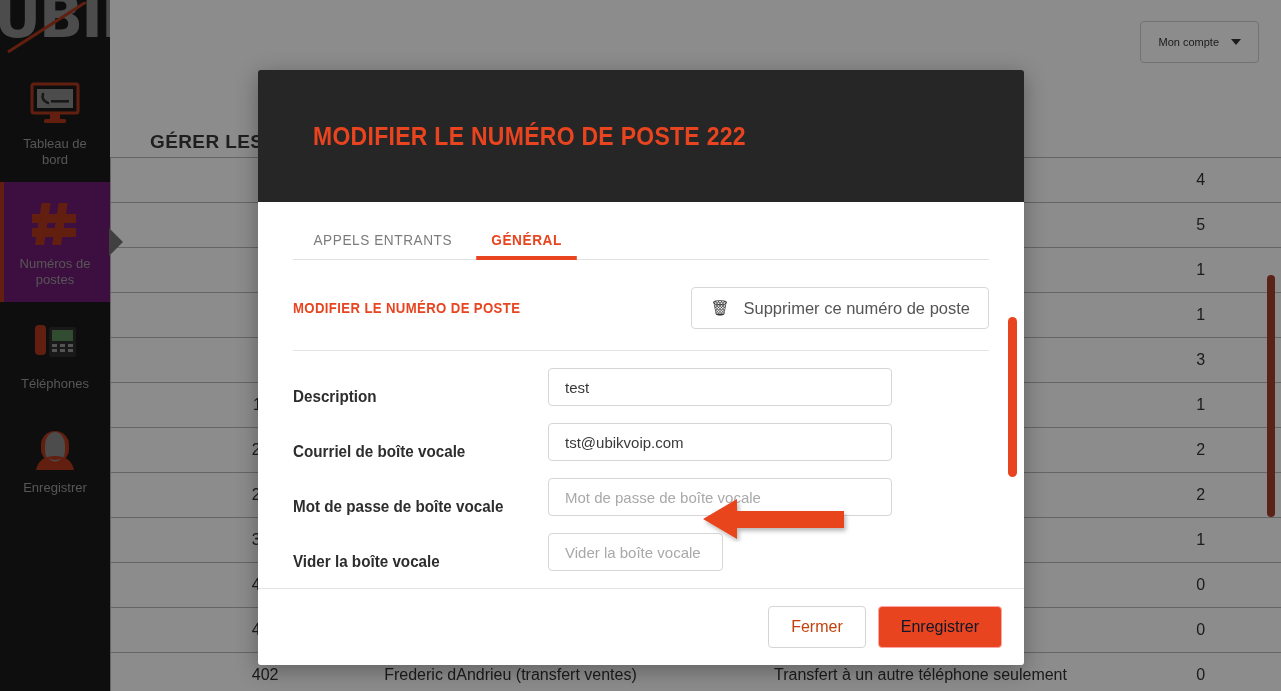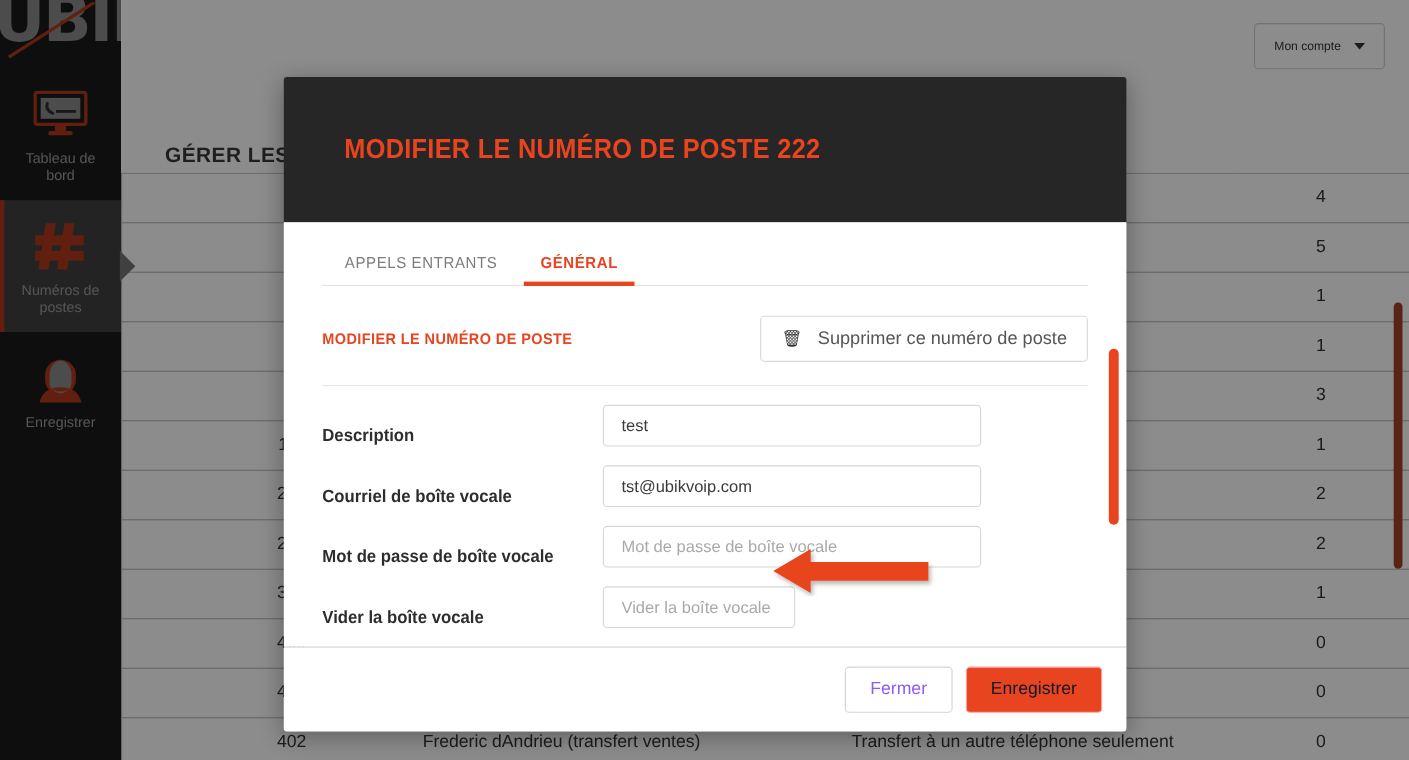"Numéros de postes" .nav-item.active { background: #404040 -> #701a75 }
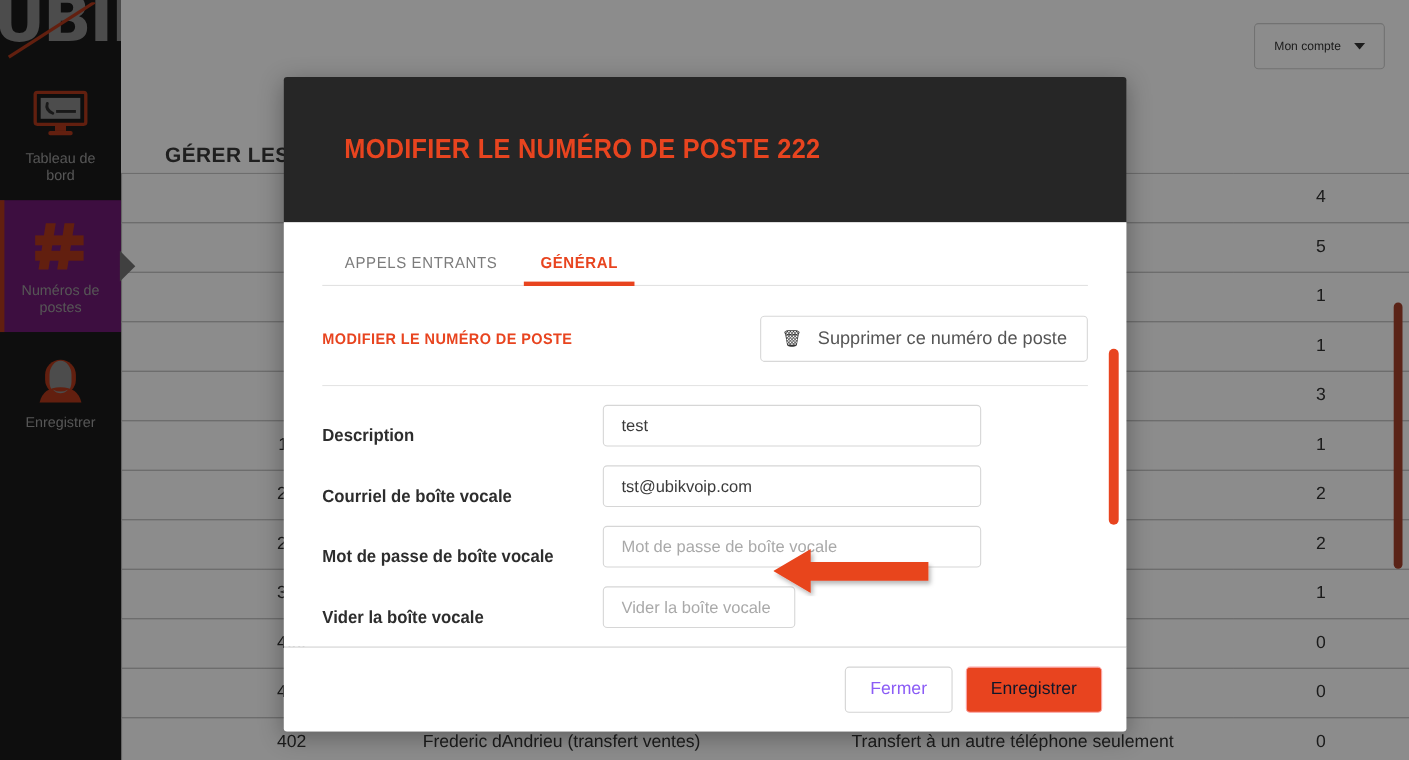"Téléphones" li.nav-item { html: none -> <li> <span> <svg> <rect></rect> <rect></rect> <rect></rect> <g> <rect></rect> <rect></rect> <rect></rect> <rect></rect> <rect></rect> <rect></rect> </g> </svg> </span> <span>Téléphones</span> </li> }
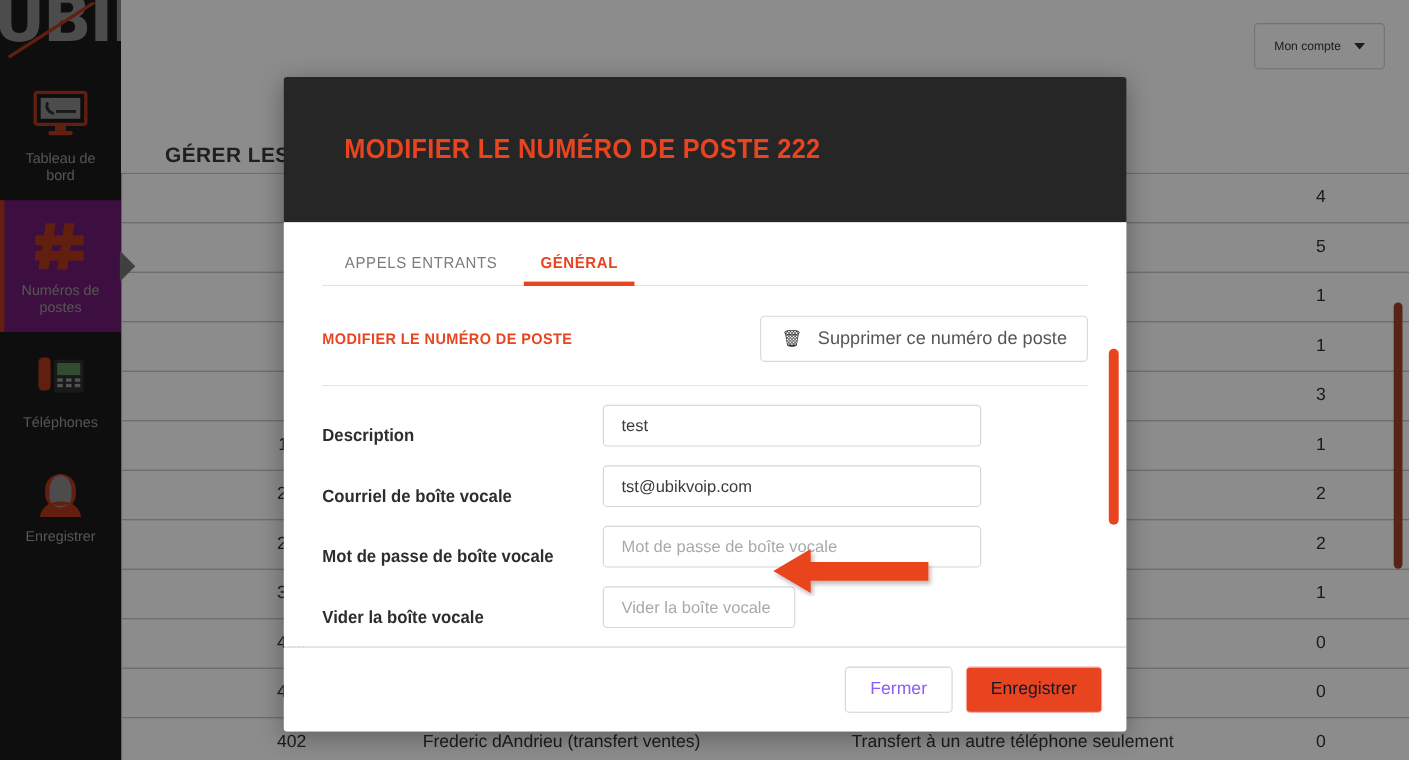"Fermer" .btn-secondary { color: #8b5cf6 -> #c2410c }
